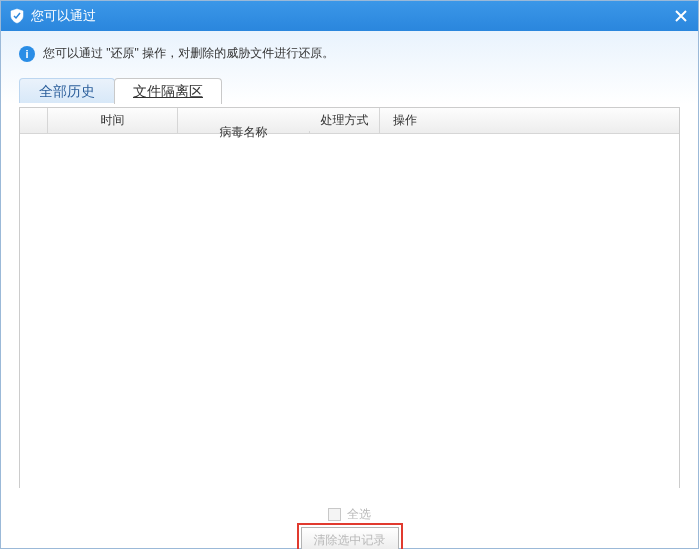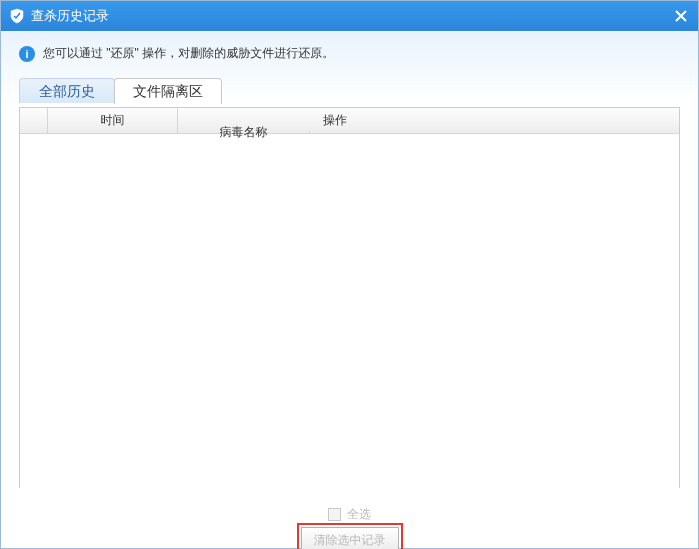"查杀历史记录" span.title { text: 查杀历史记录 -> 您可以通过 }
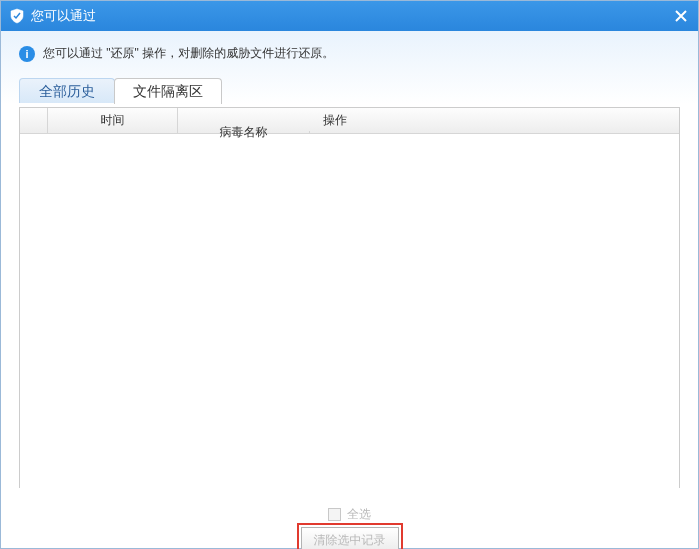"文件隔离区" .tab.active { text-decoration: none -> underline }
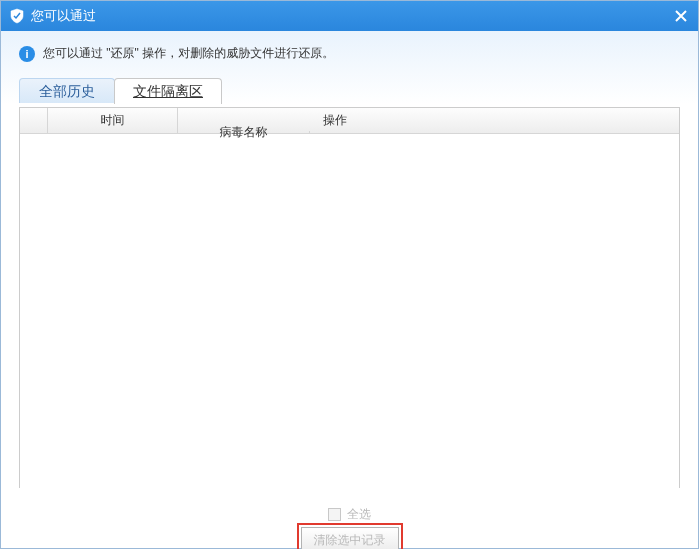"处理方式" div.th { html: none -> <div>处理方式</div> }
